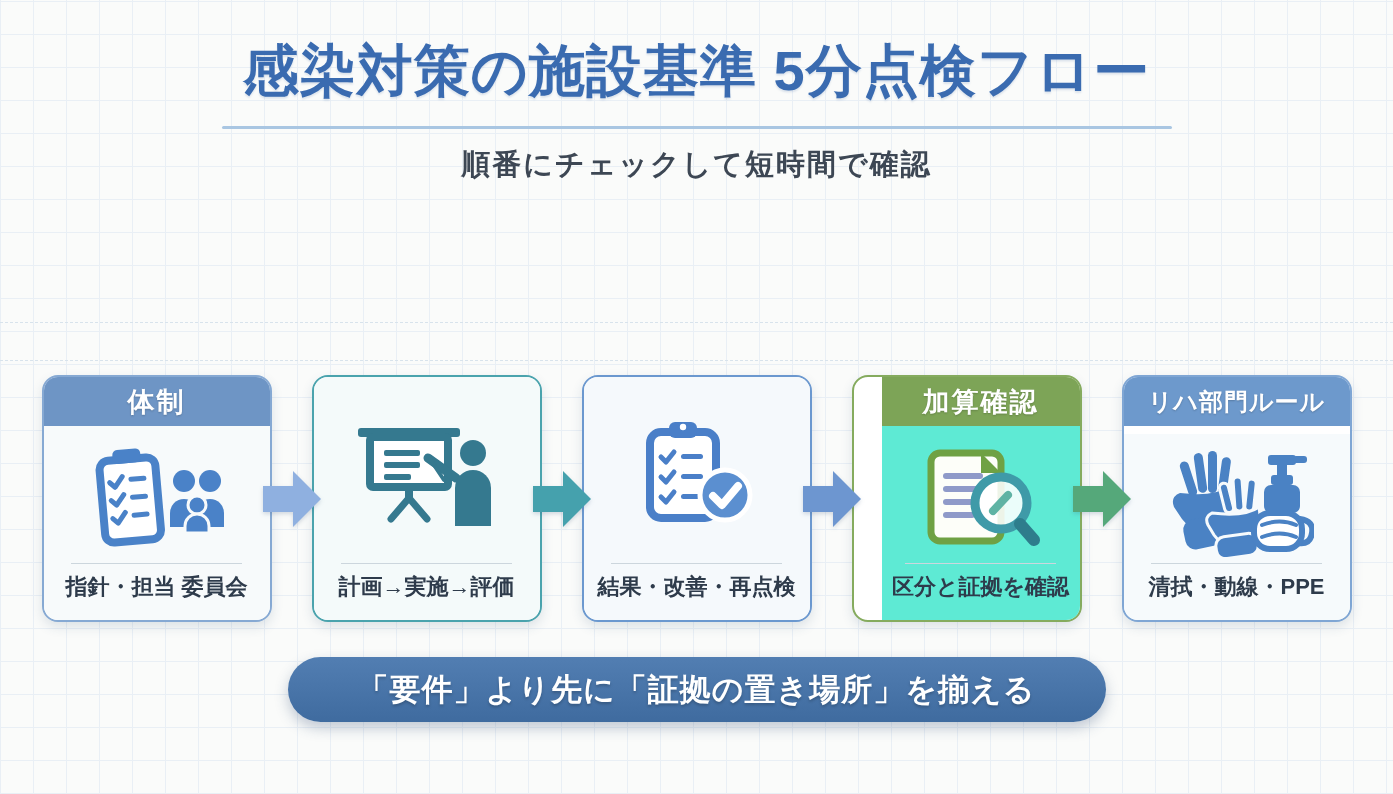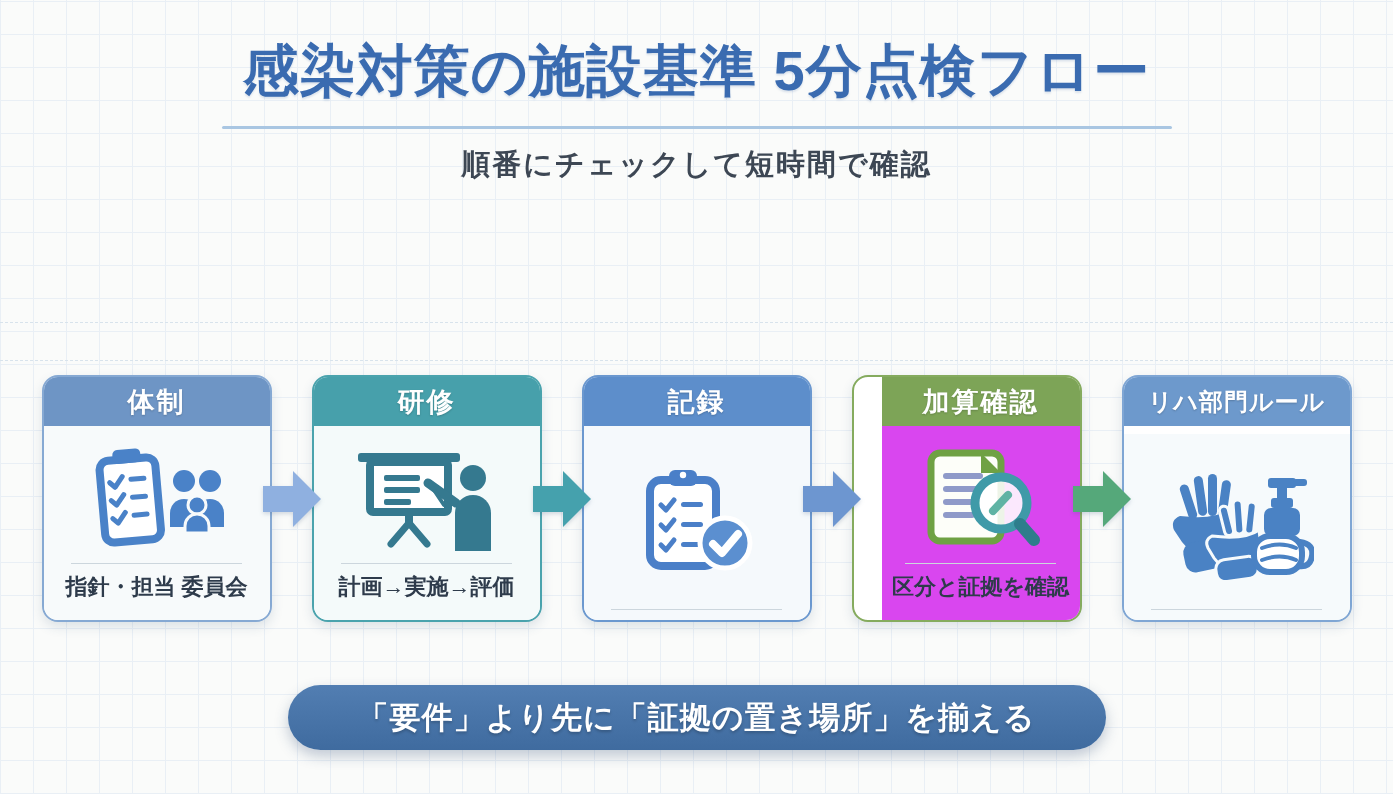"研修" div.card-header { html: <div> <span>研修</span> </div> -> none }
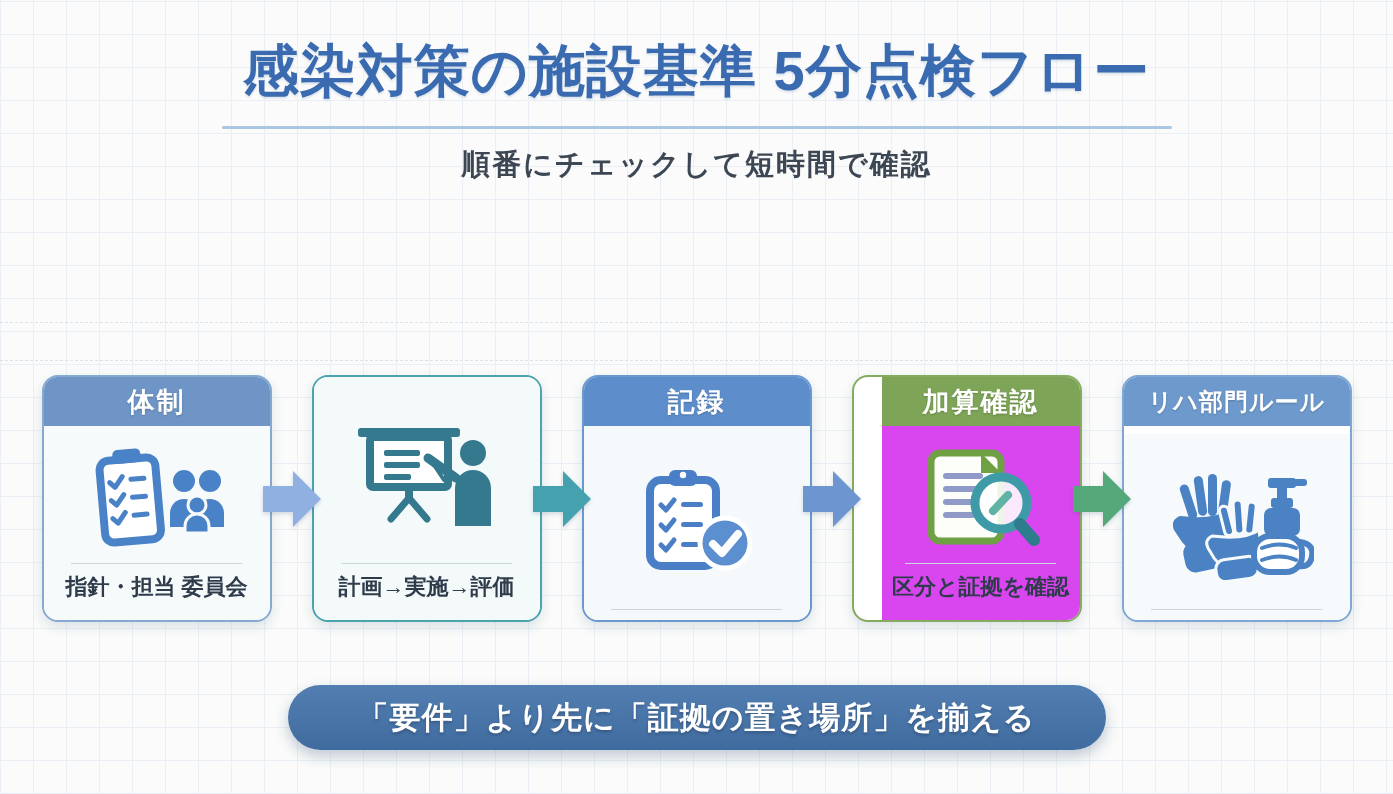"記録" div.card-header { html: <div> <span>記録</span> </div> -> none }
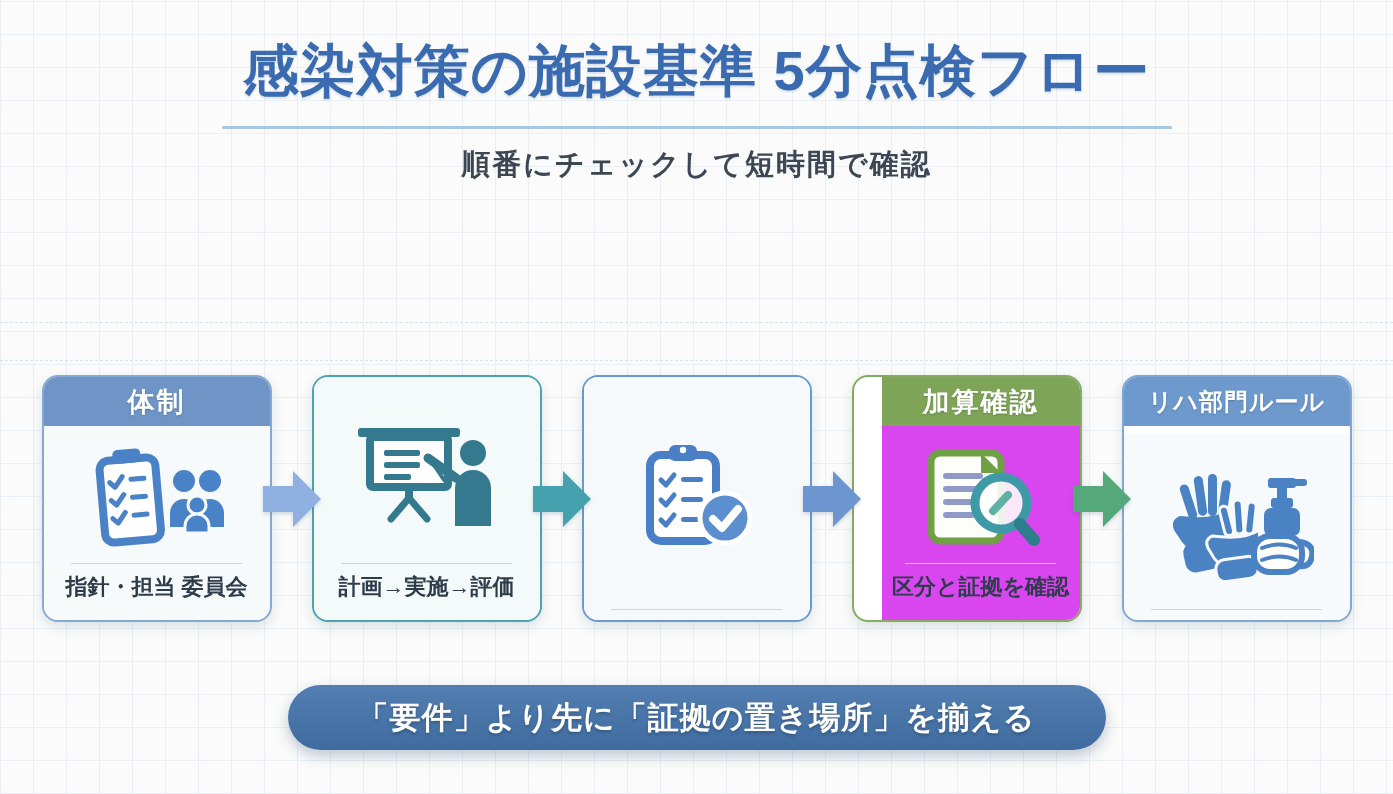"結果・改善・再点検" div.card-caption { html: none -> <div>結果・改善・再点検</div> }
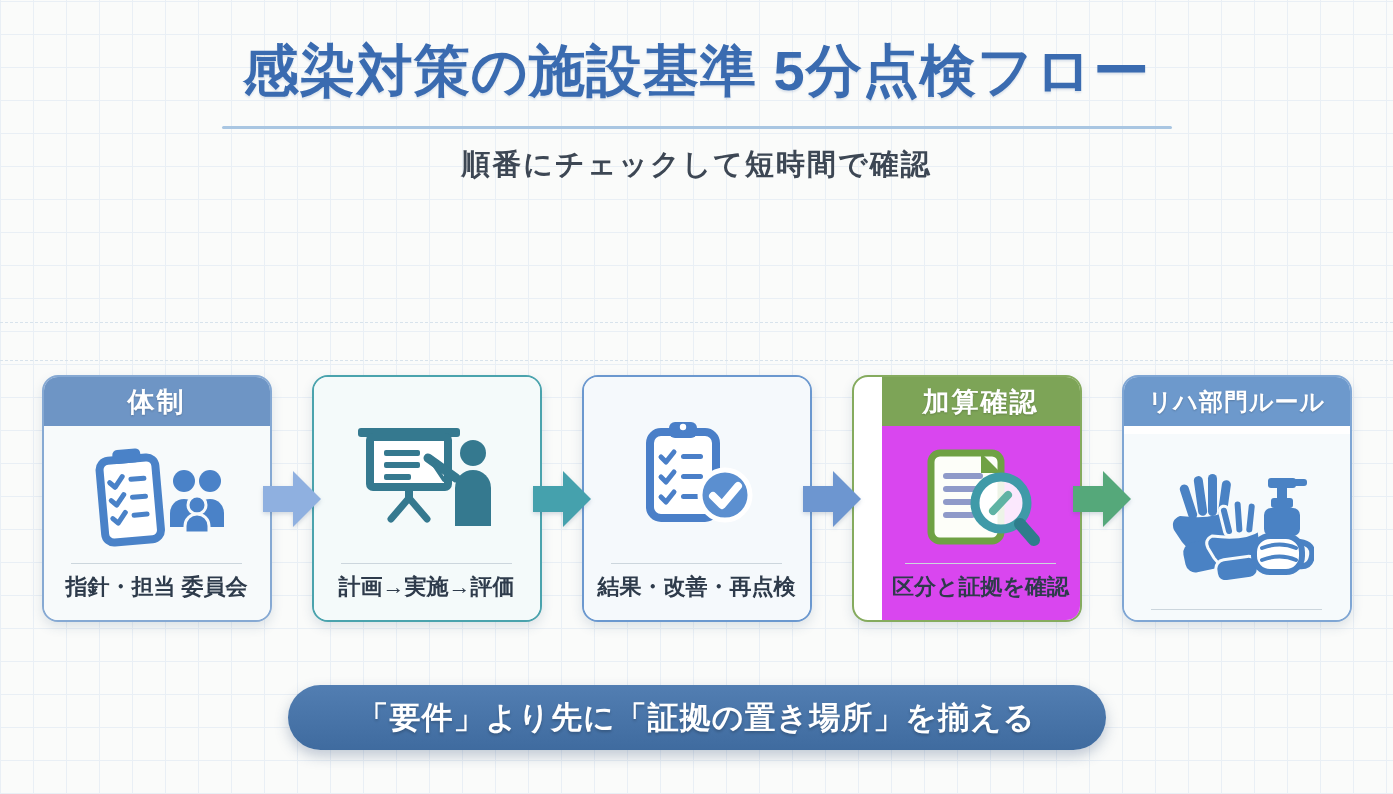"区分と証拠を確認" div.card-body { background: #d946ef -> #5eead4 }
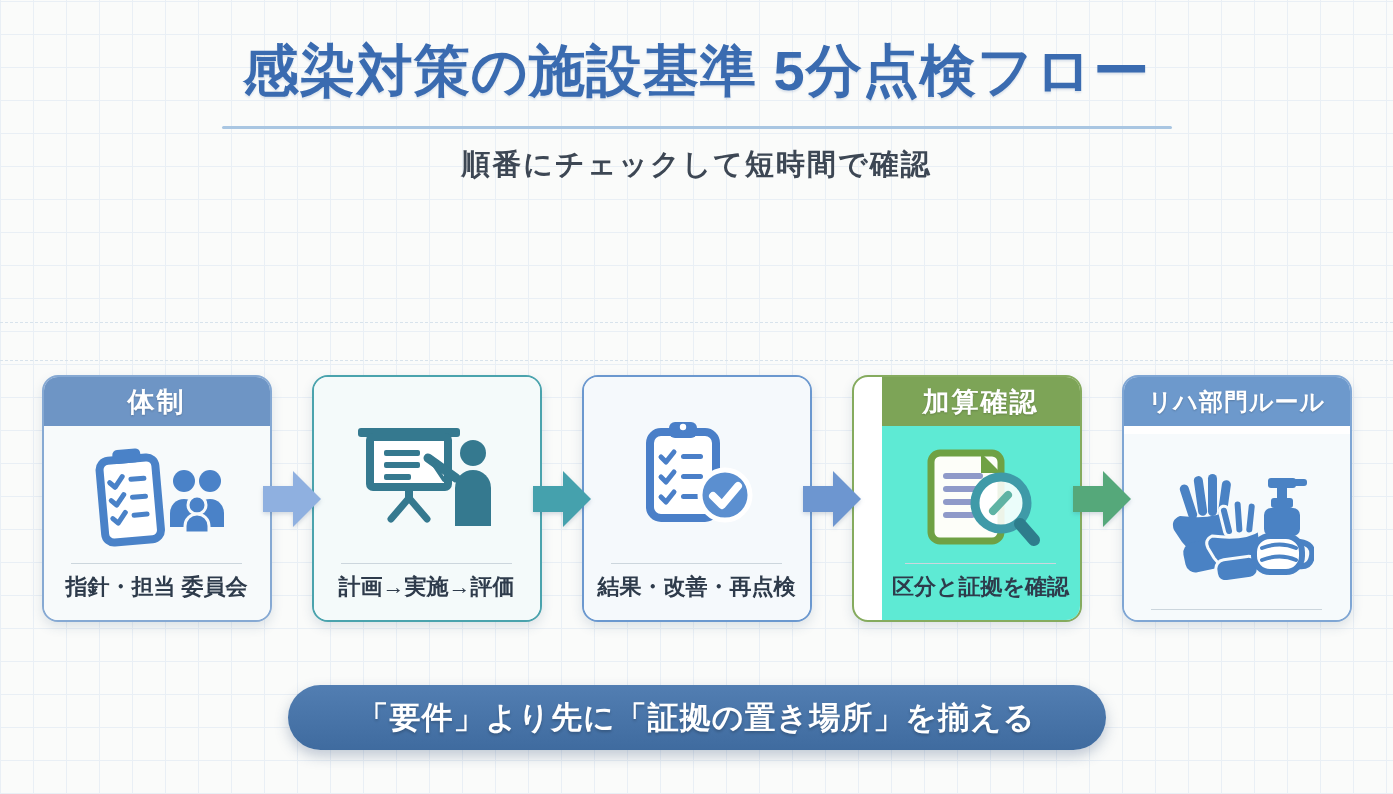"清拭・動線・PPE" div.card-caption { html: none -> <div>清拭・動線・PPE</div> }
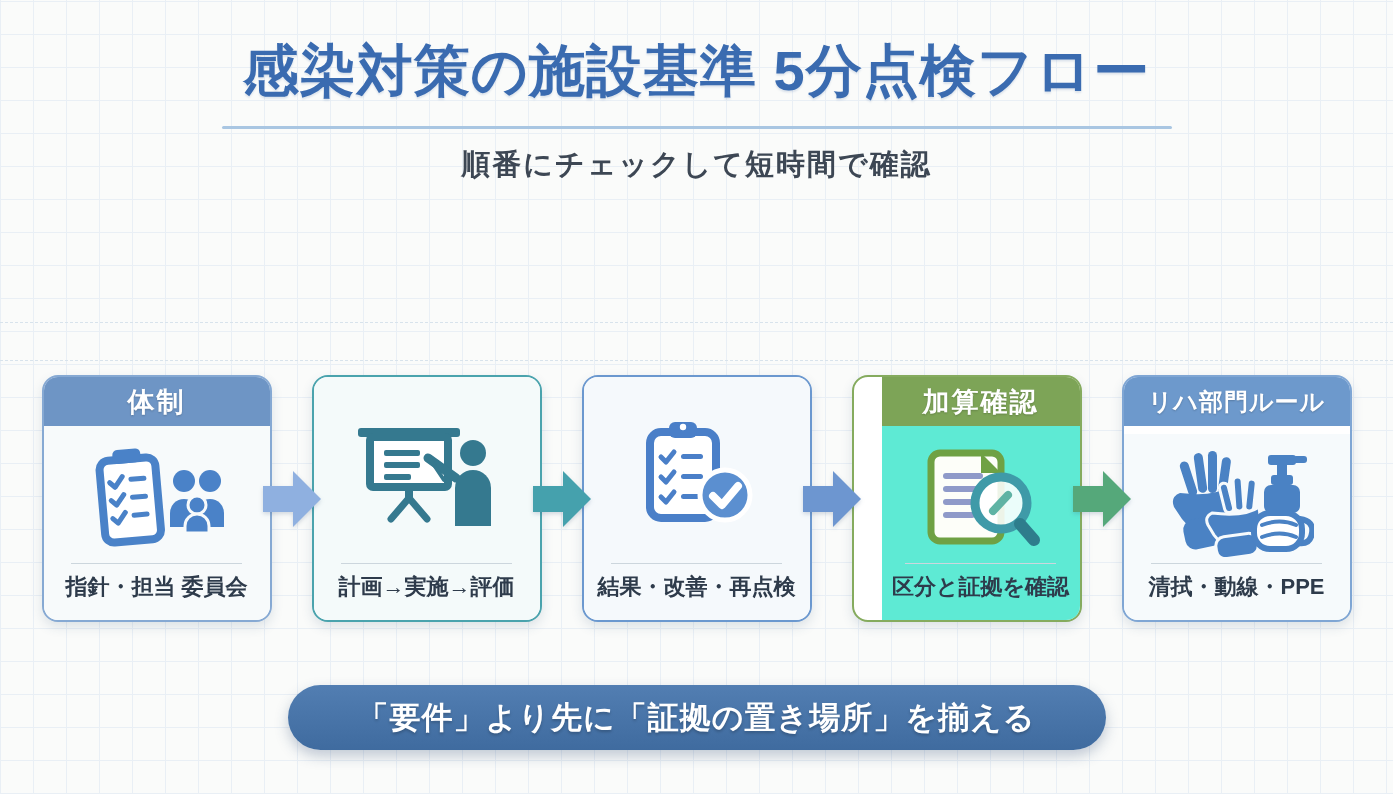"「要件」より先に「証拠の置き場所」を揃える" .banner { margin-top: 28px -> none }
